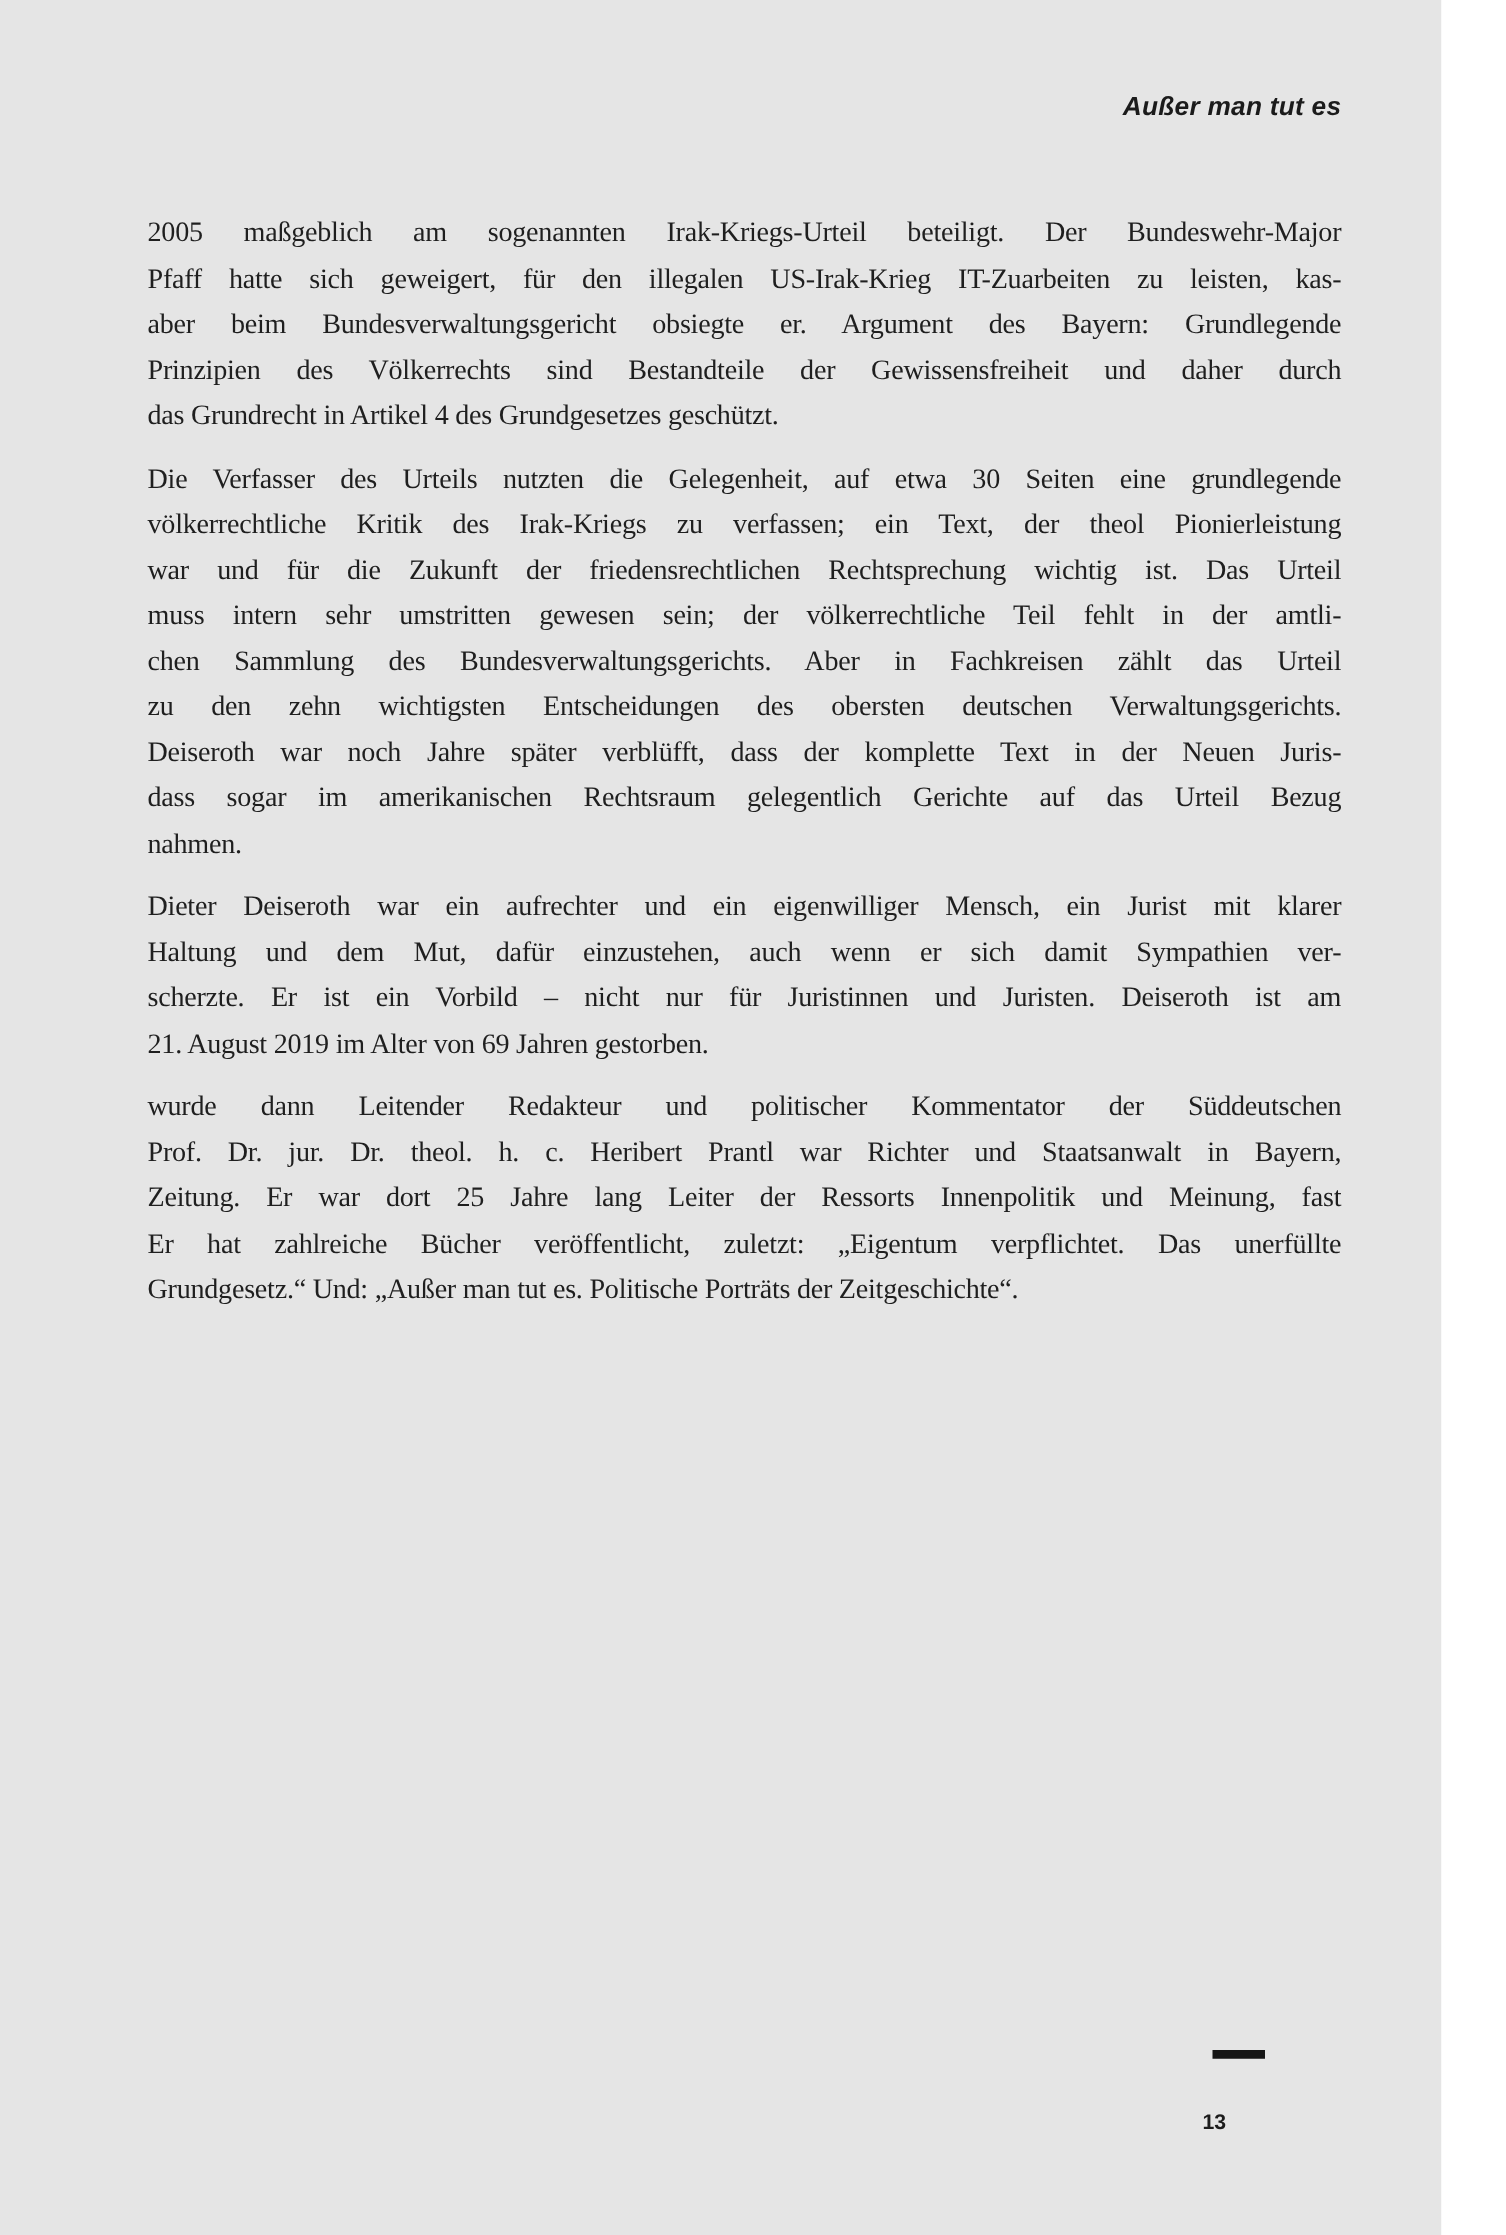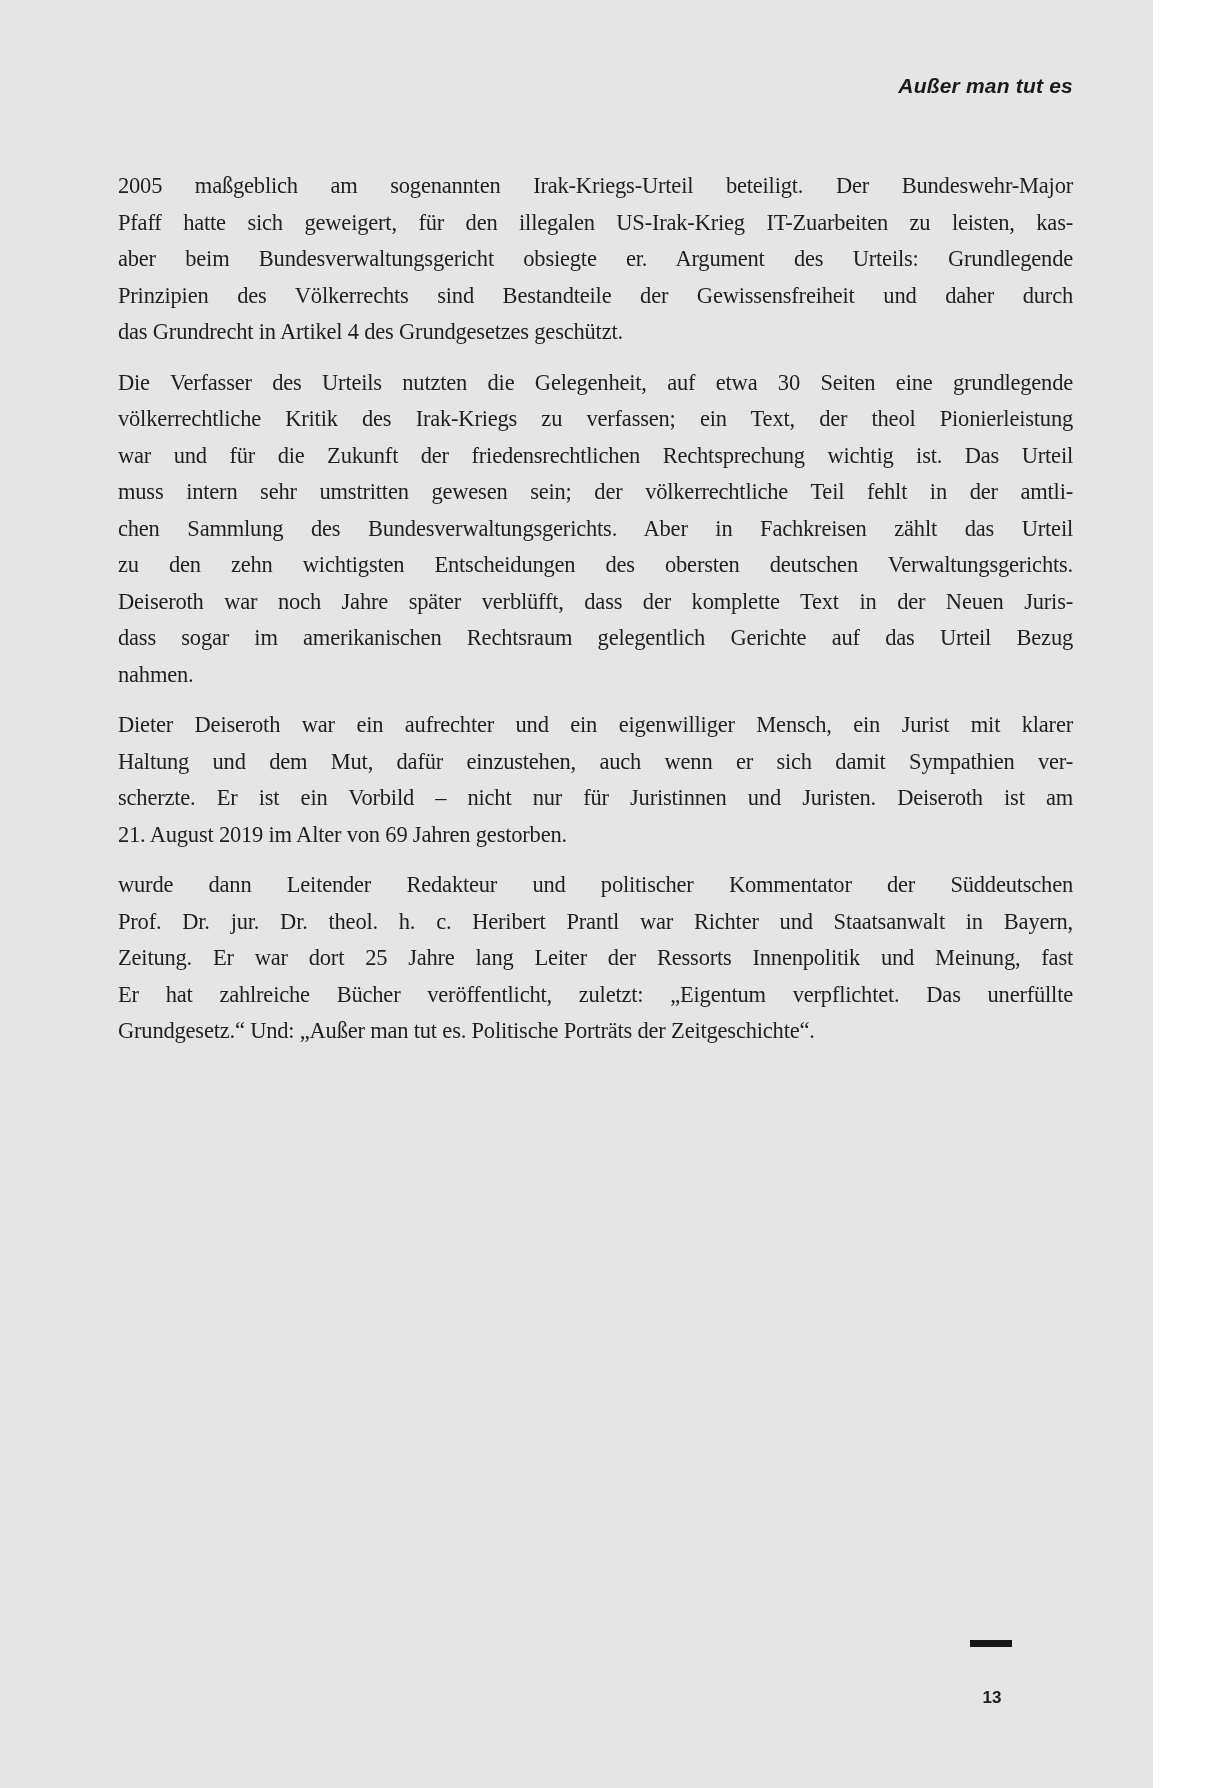"aber beim Bundesverwaltungsgericht" div.line { text: Urteils -> Bayern }
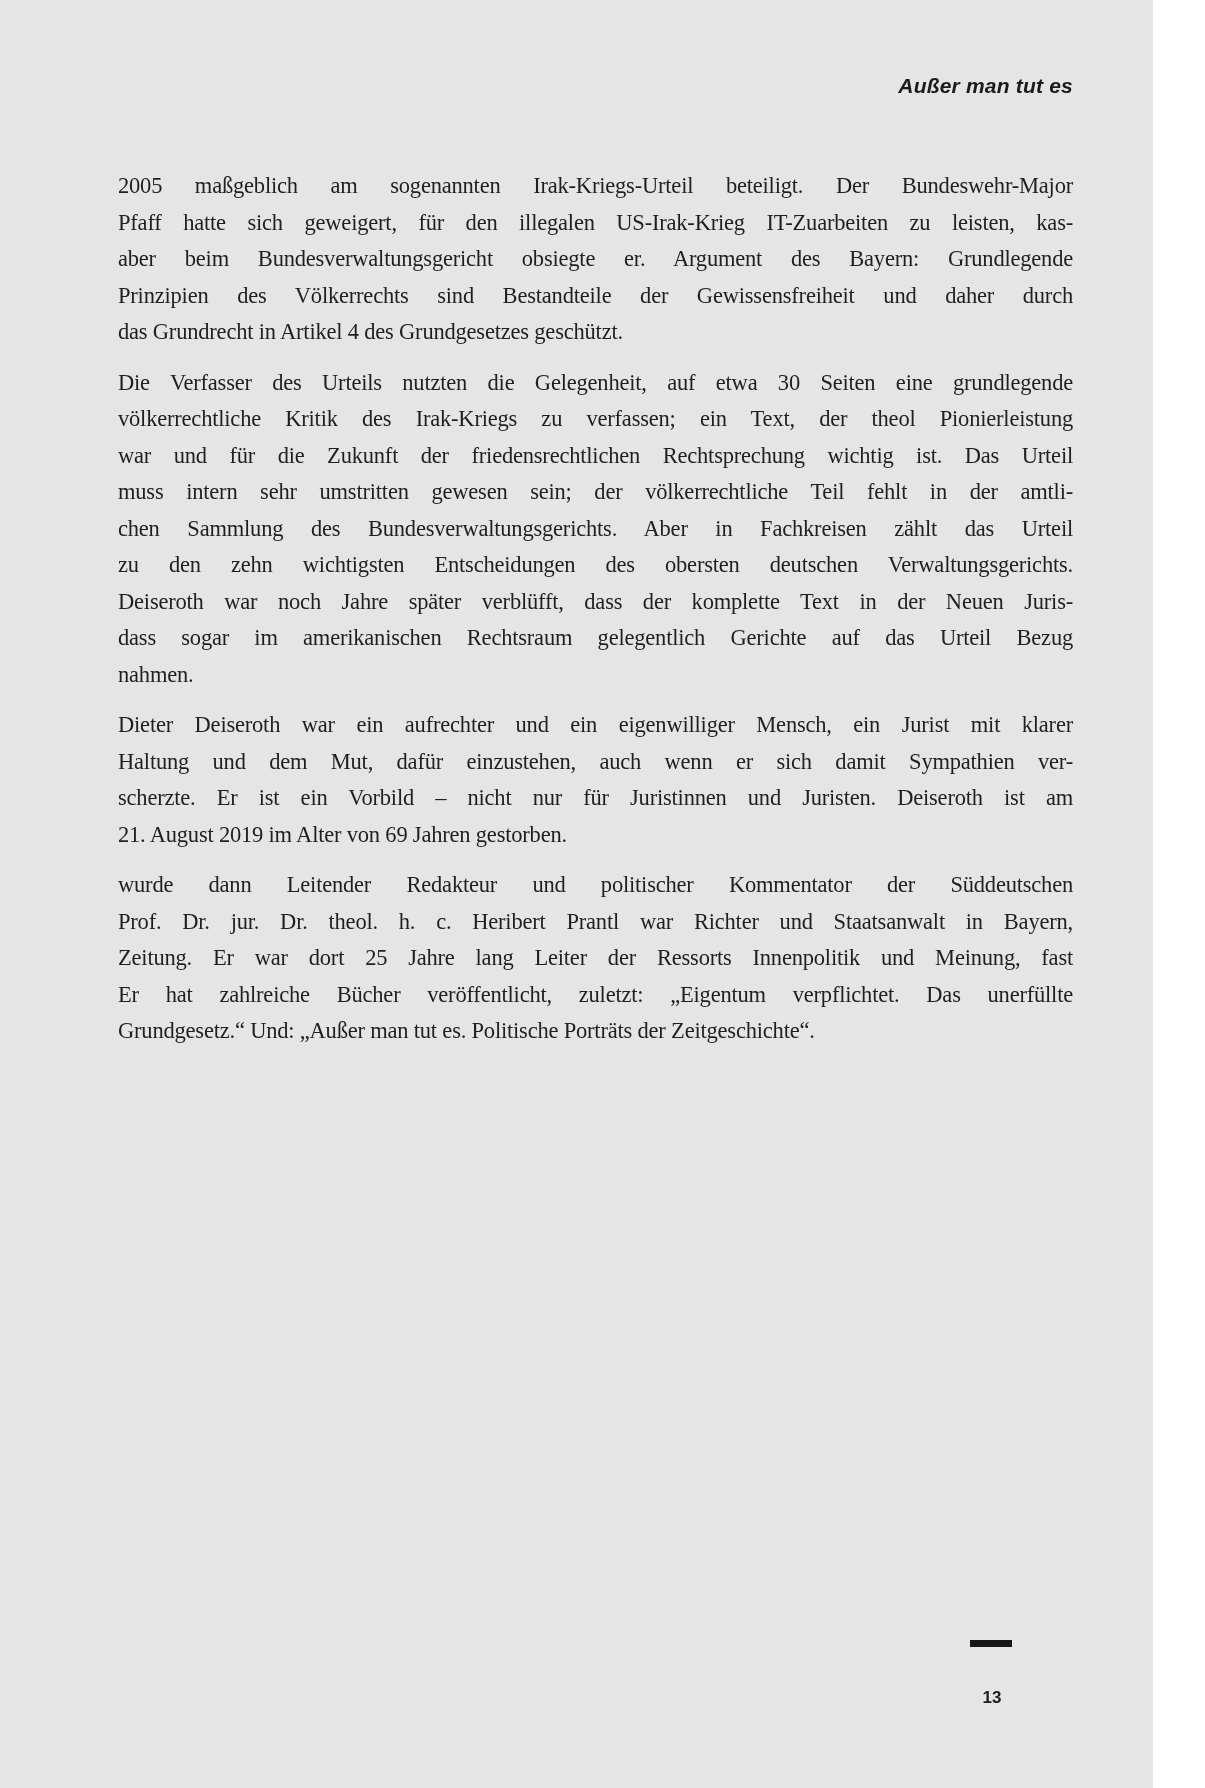"13" .page-number { text-align: center -> left }
